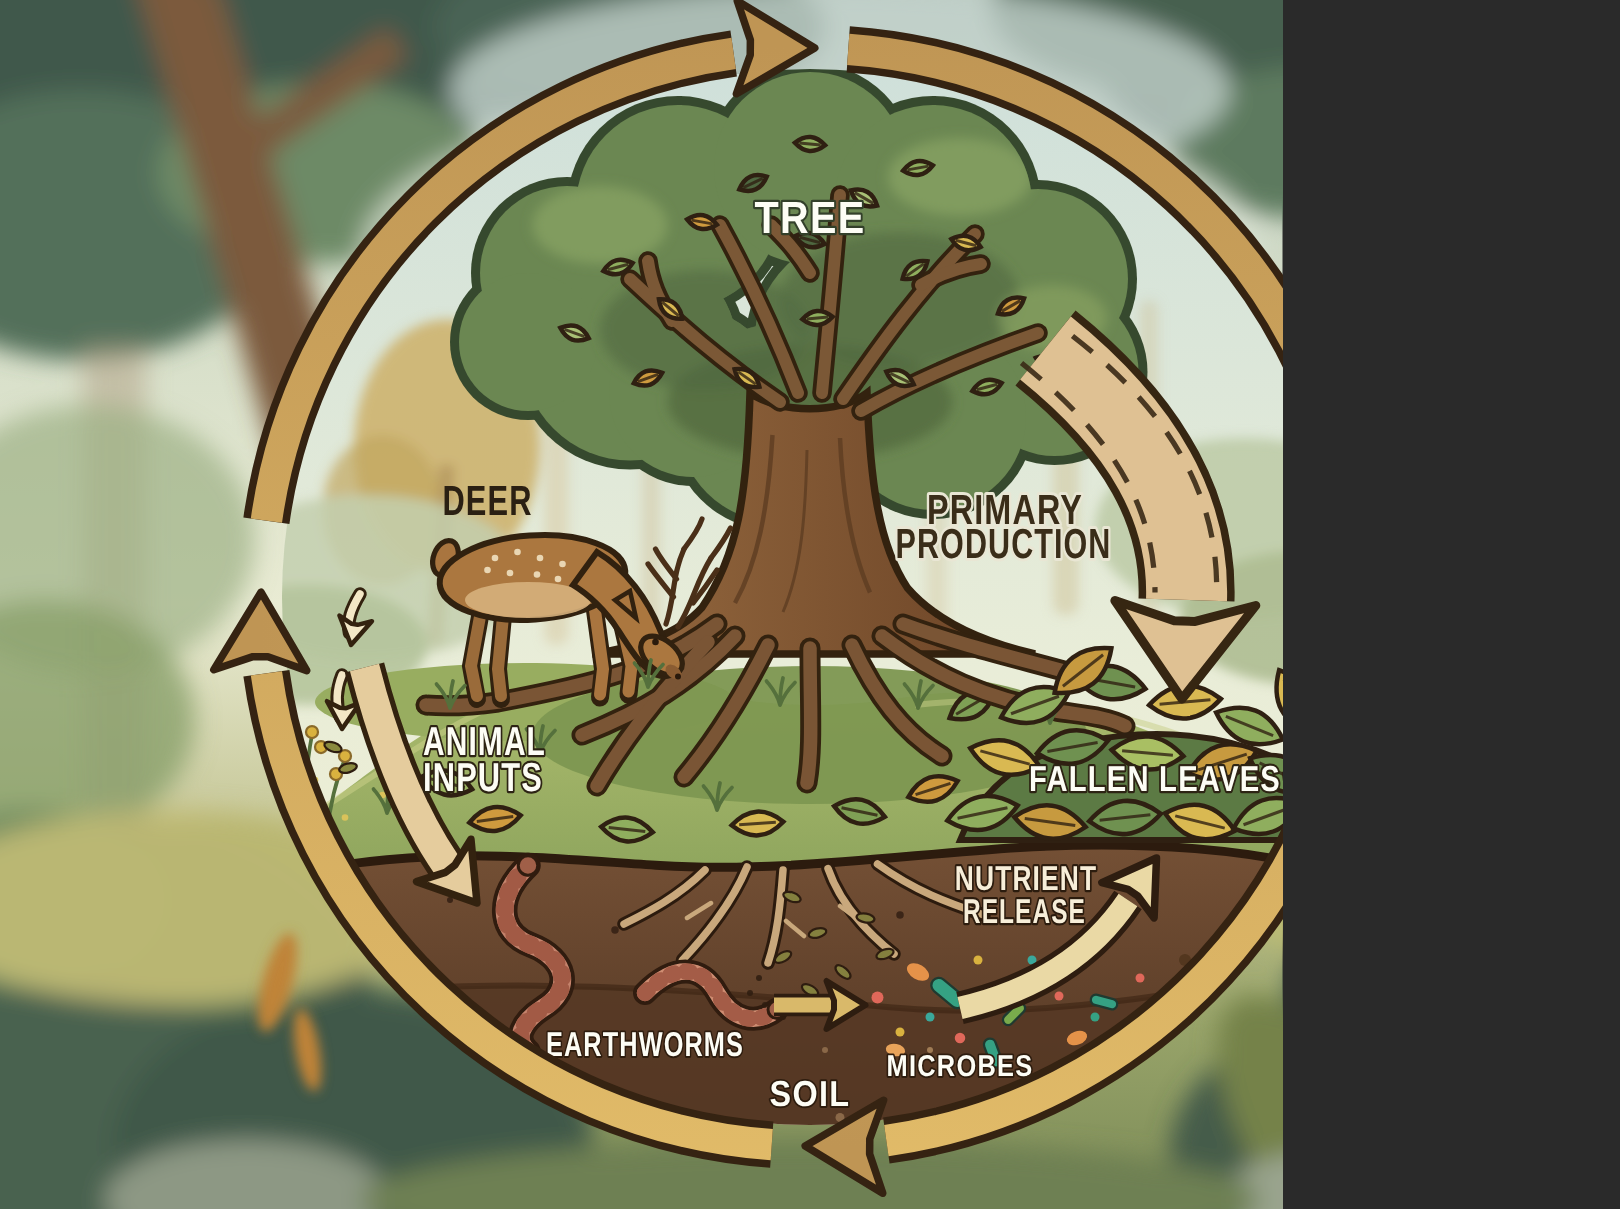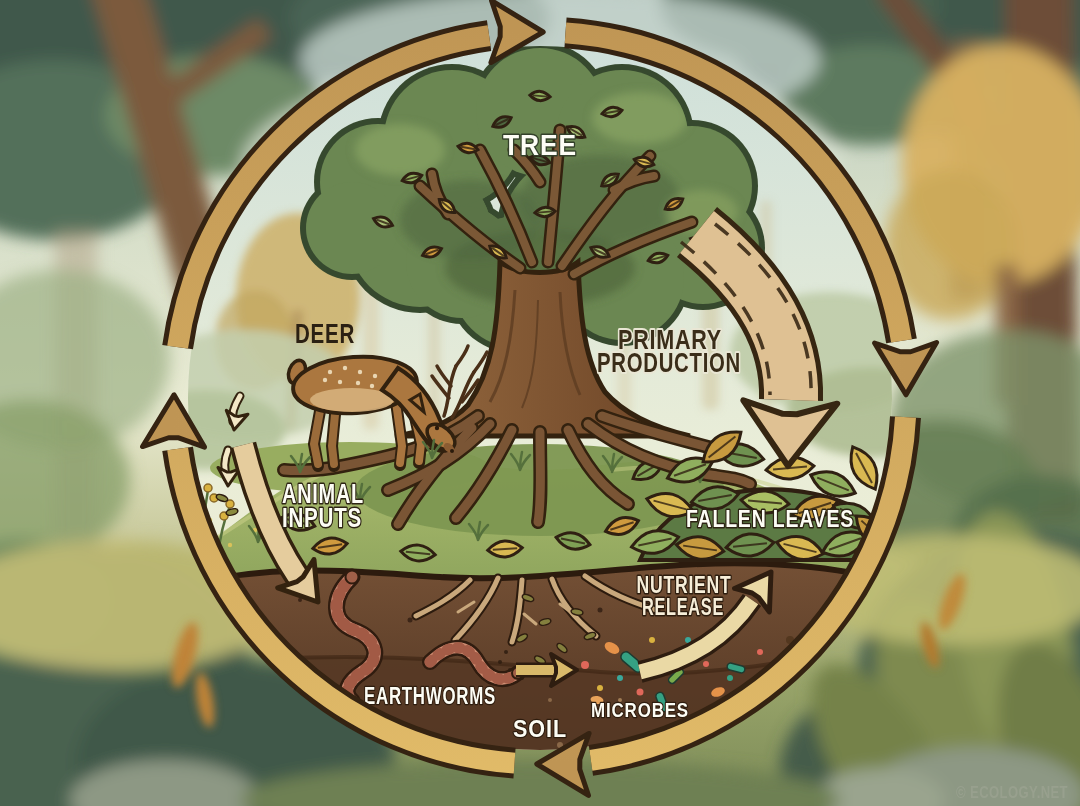"TREE" .stage { width: 1080px -> 855px }
